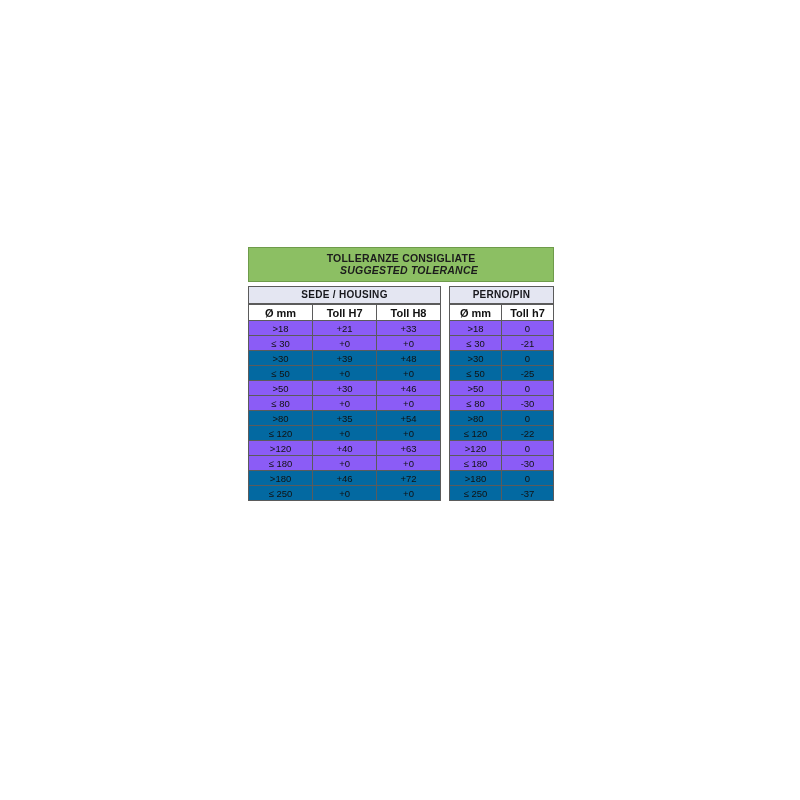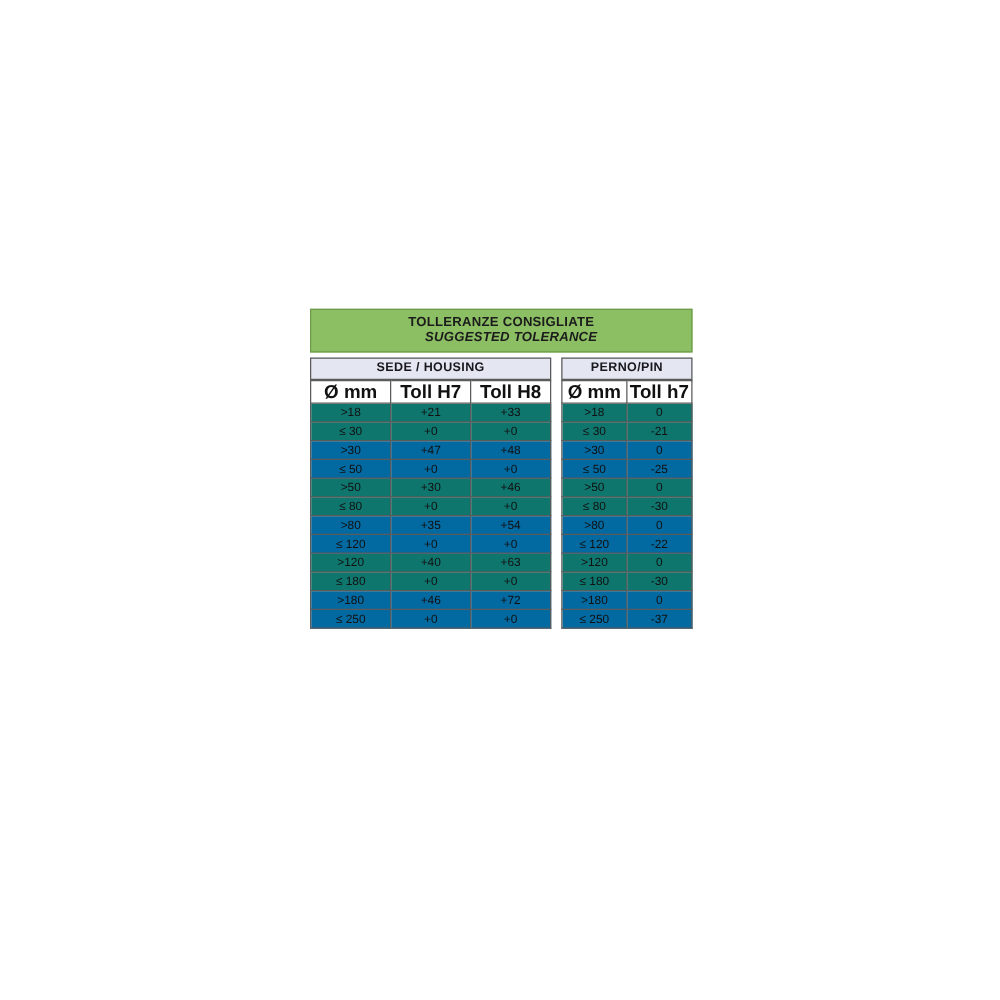"Ø mm" table.tol th { font-size: 15px -> 11px }
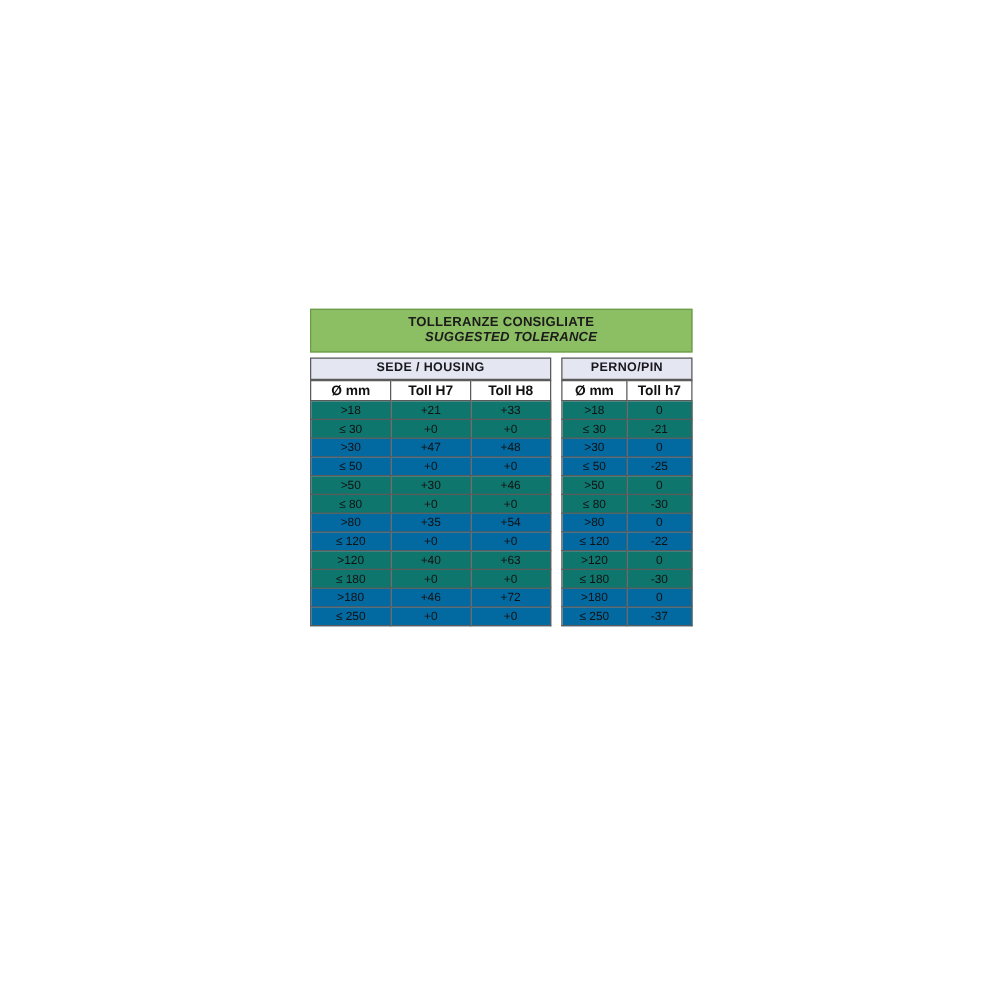">18" tr.plain td { background: #0f766e -> #8b5cf6 }
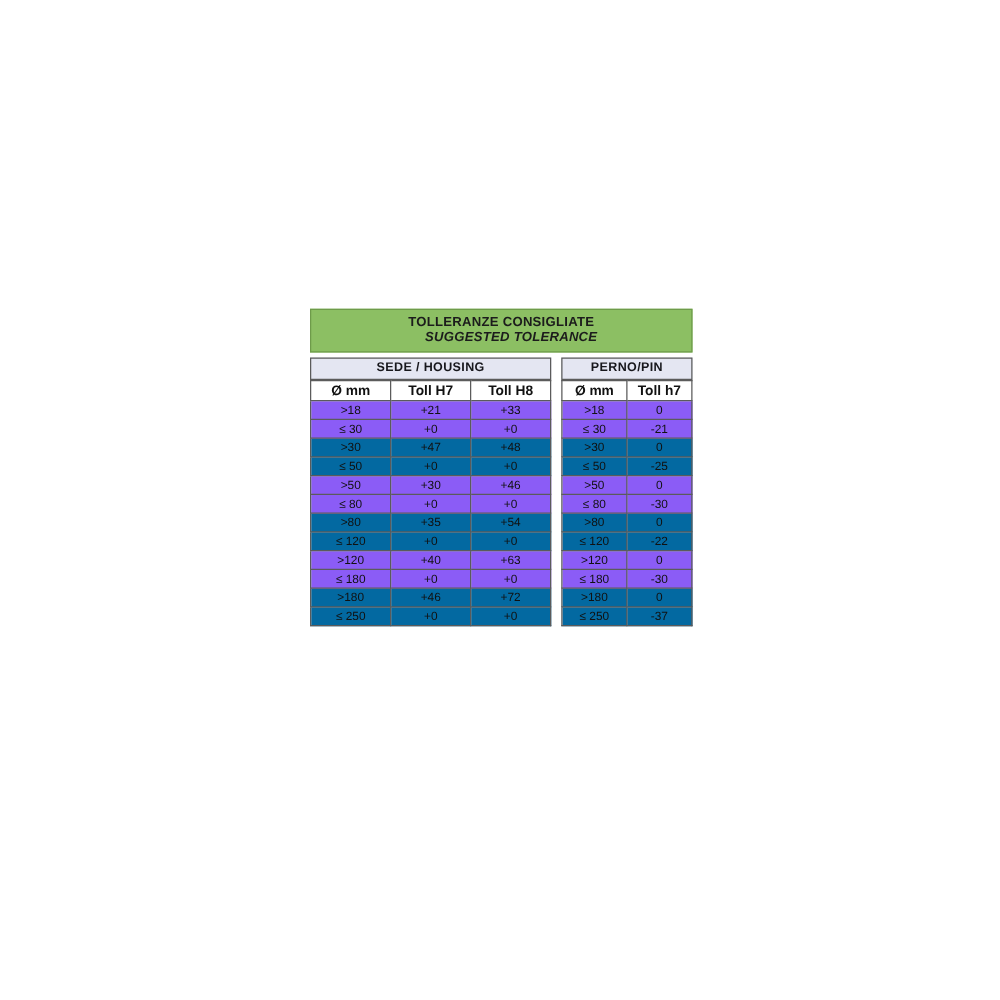"+47" td.nb-top { text: +47 -> +39 }
